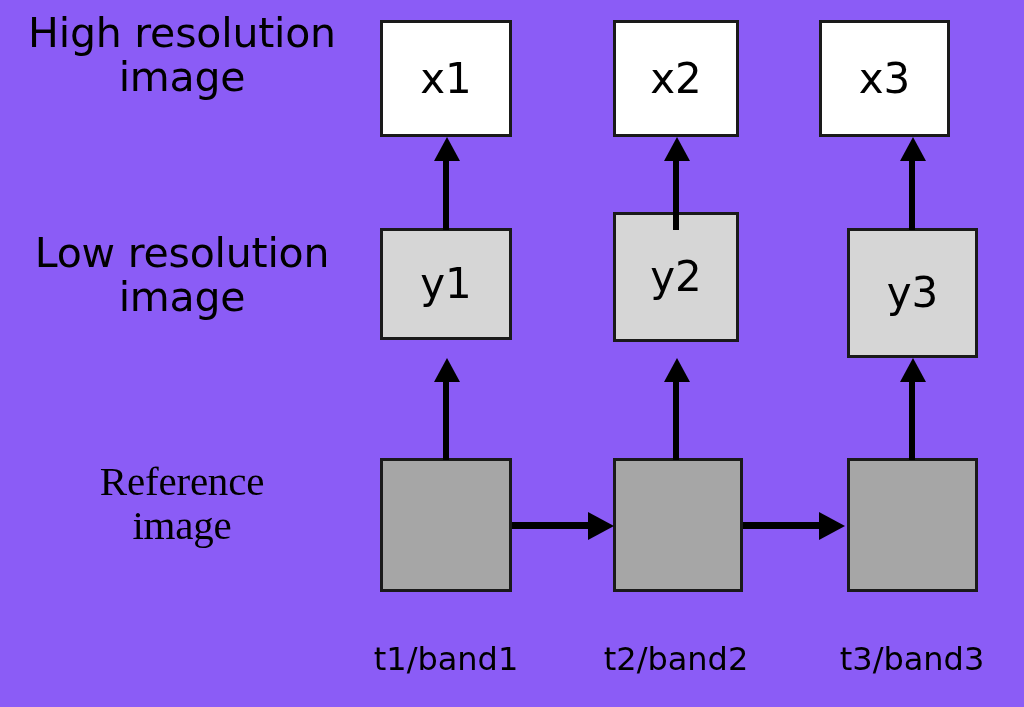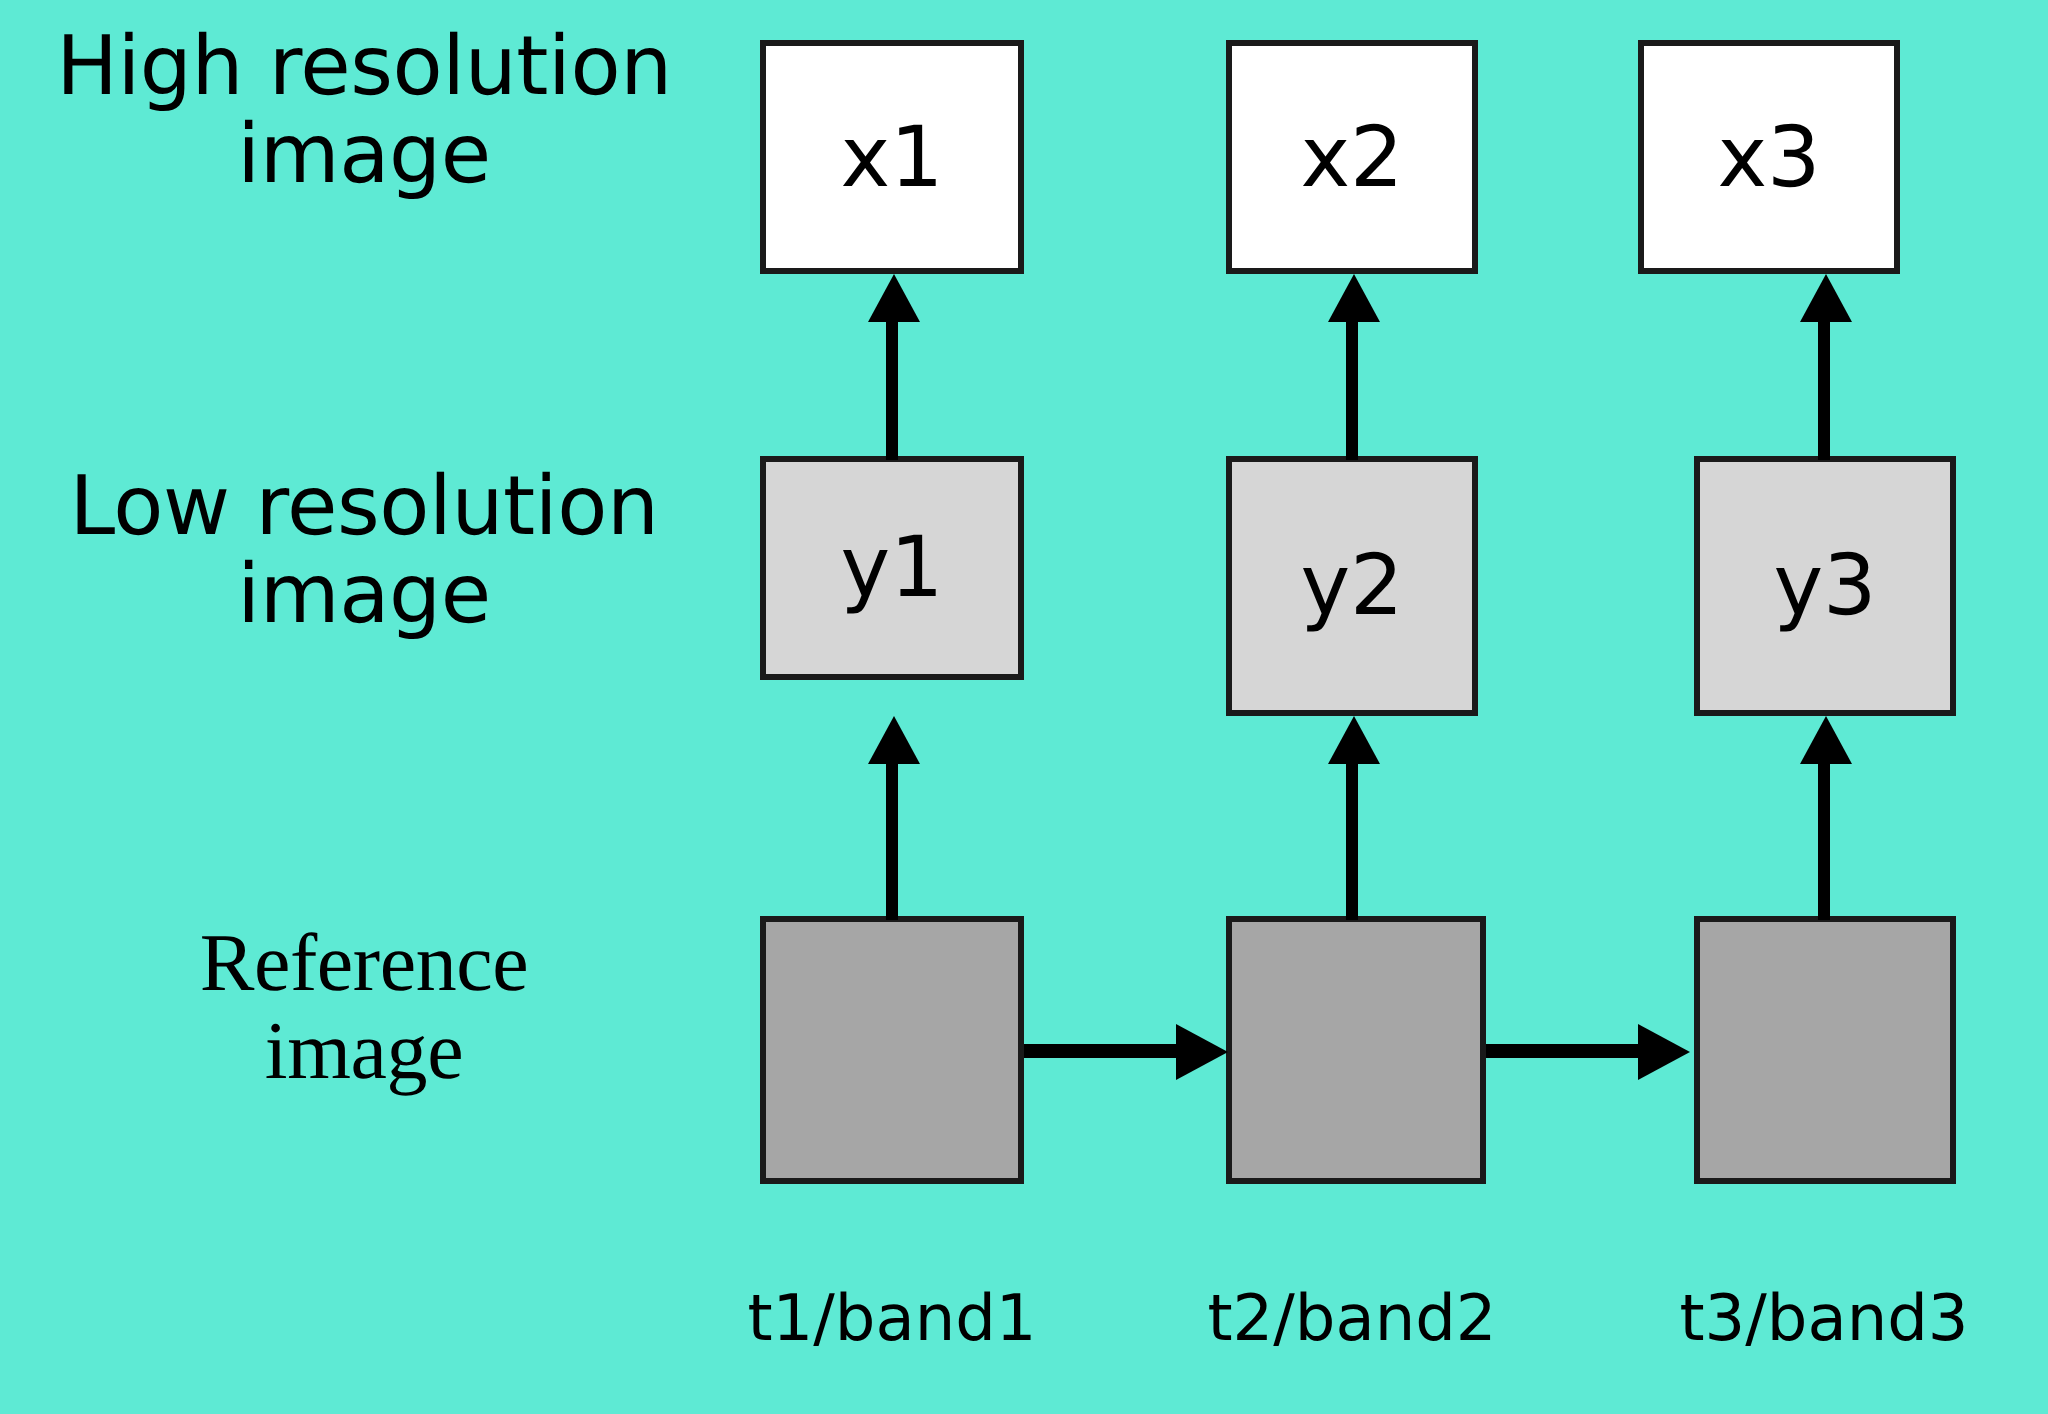"High resolution" #canvas { background: #5eead4 -> #8b5cf6 }
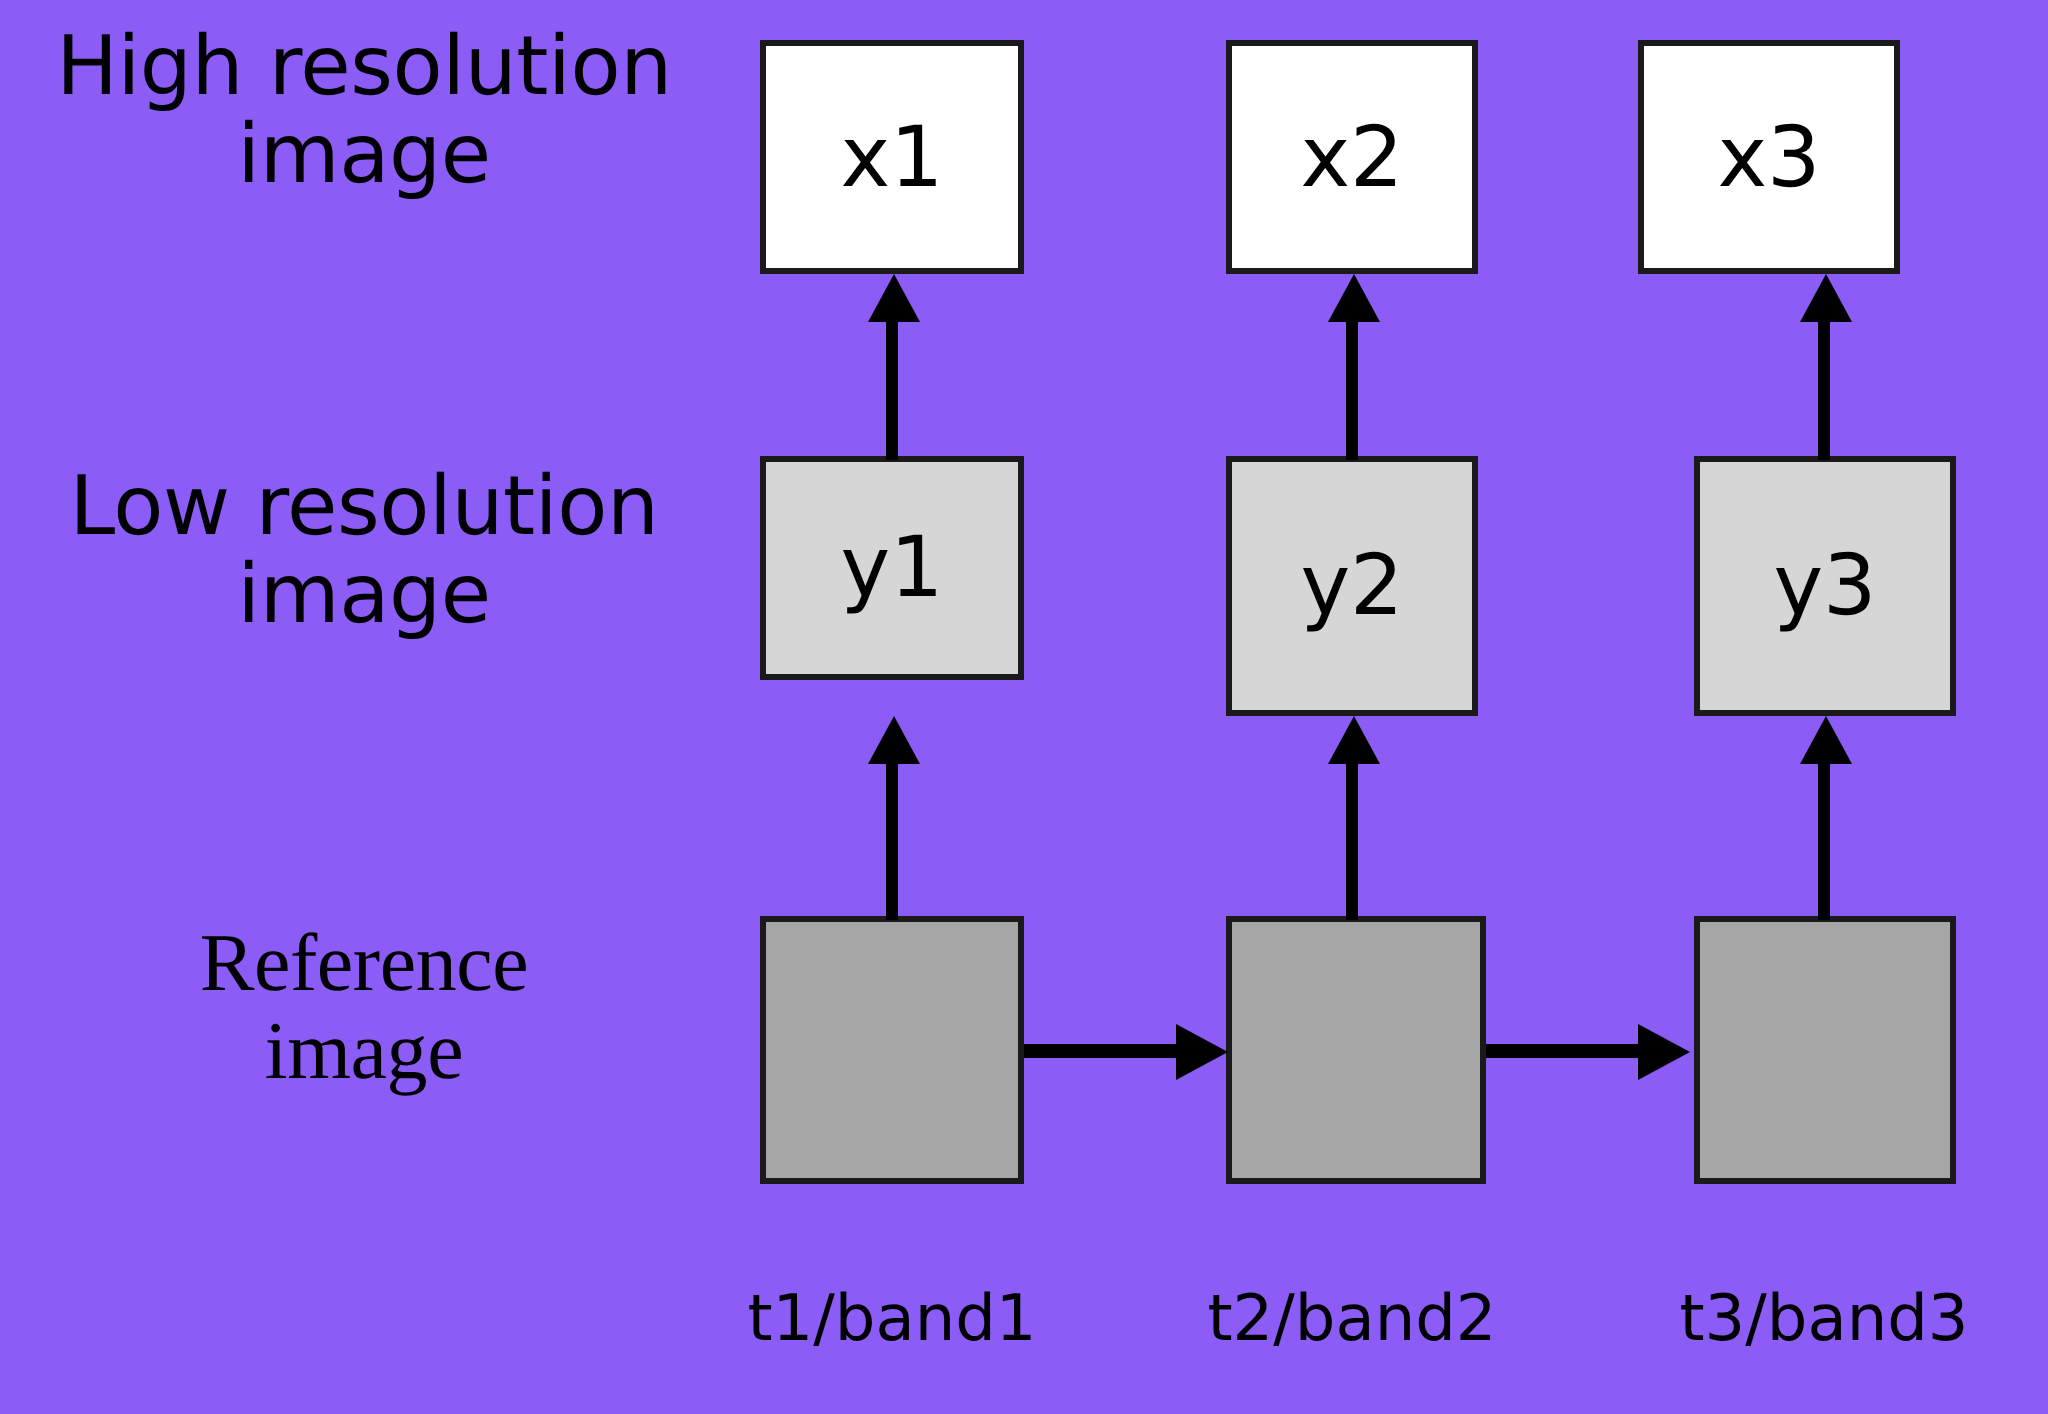"y2" div.node { top: 228px -> 212px }
